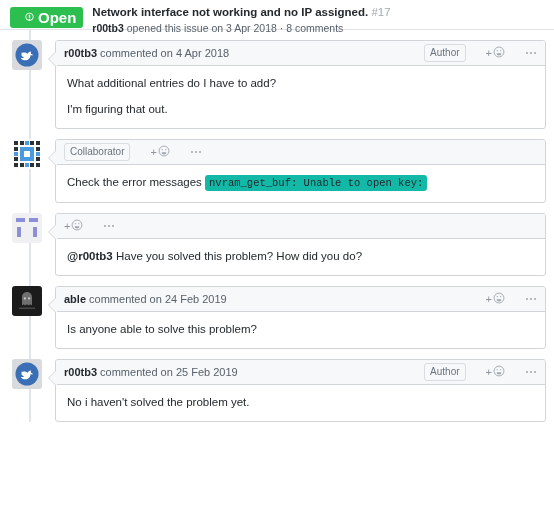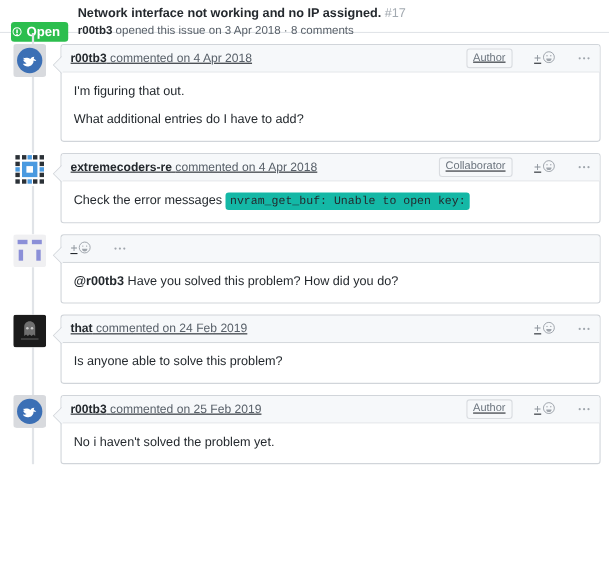"Open" .state-badge { font-size: 12px -> 15px; margin-top: 14px -> 1px; padding: 3px 7px 3px 0 -> 3px 7px 3px 14px }
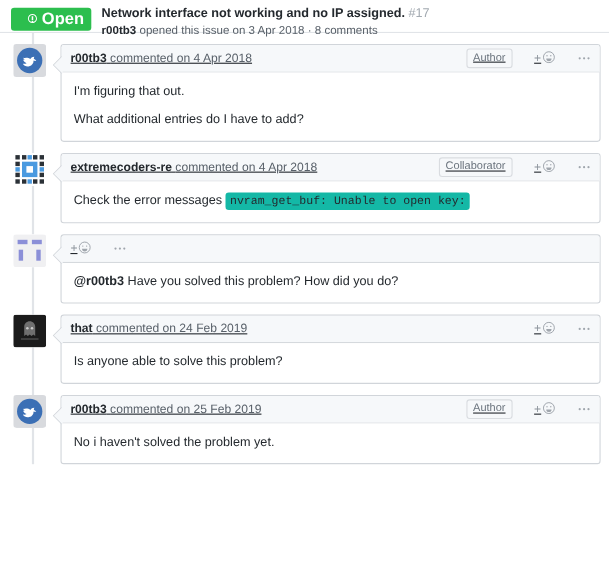"r00tb3 commented on 4 Apr" .comment-head { text-decoration: underline -> none }
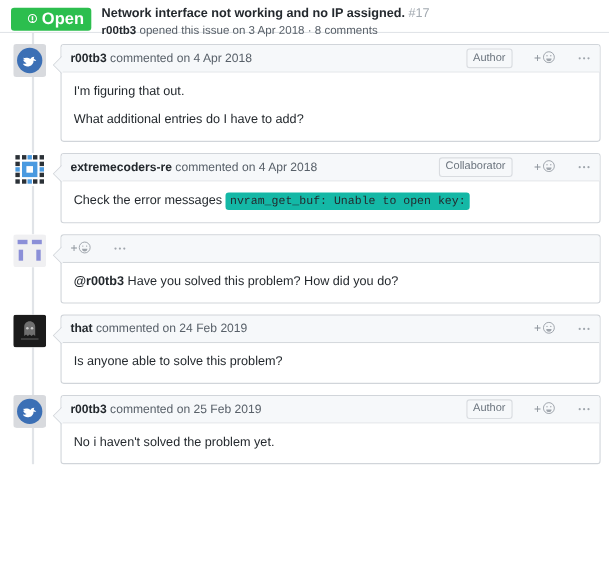"I'm figuring that out." p { order: before "What additional entries do I" -> after "What additional entries do I" }
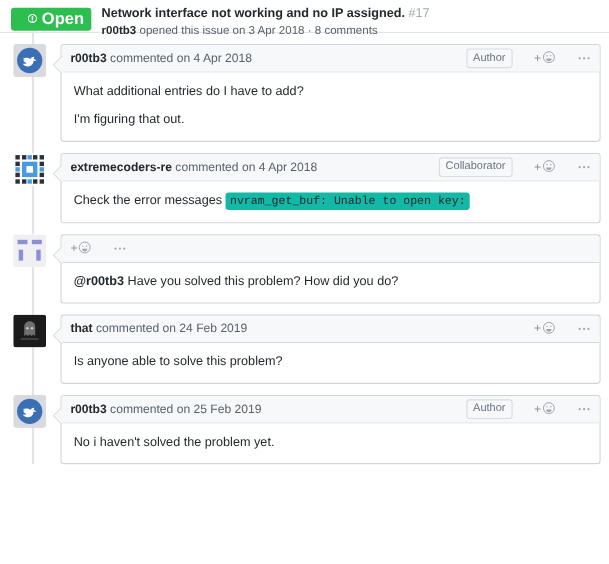"extremecoders-re commented on 4 Apr" div.head-meta { html: <div> <span>extremecoders-re</span> <span>commented on 4 Apr 2018</span> </div> -> none }
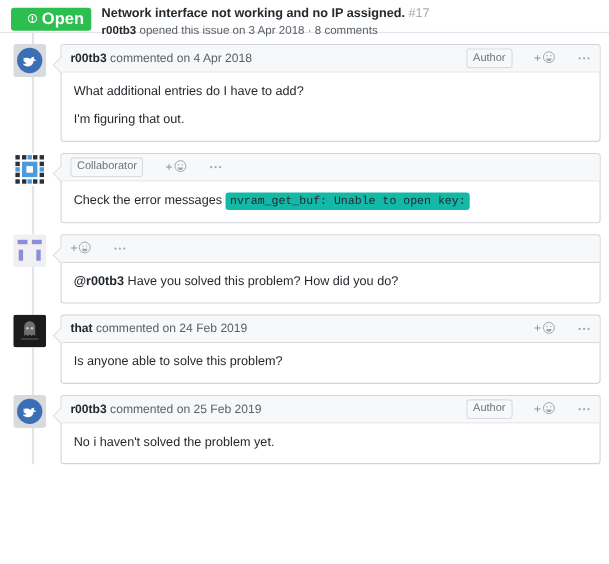"that" span.user { text: that -> able }
